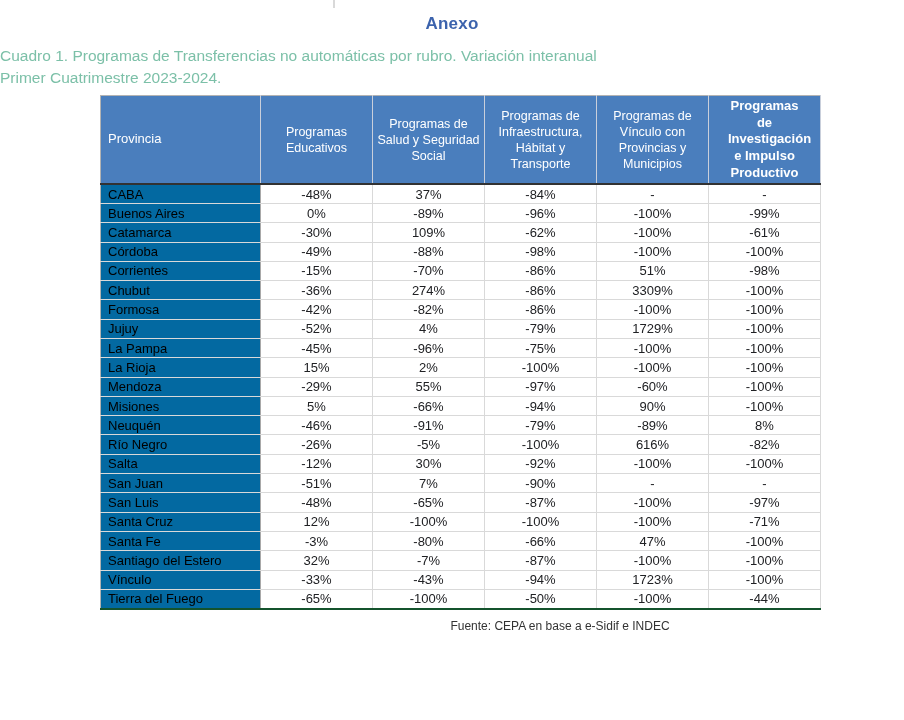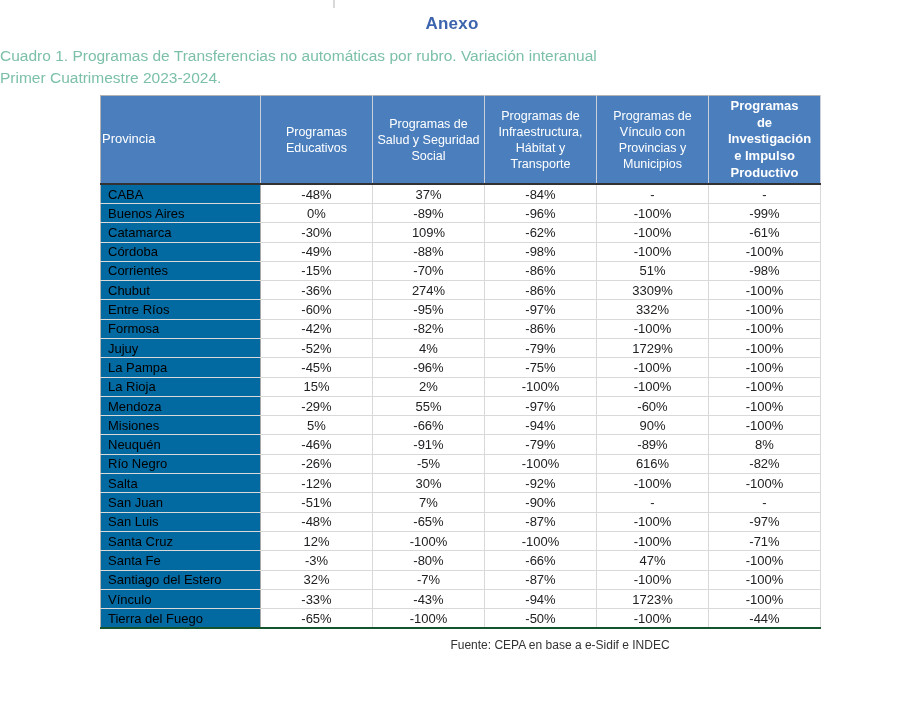"Provincia" th.prov-h { padding-left: 1px -> 7px }
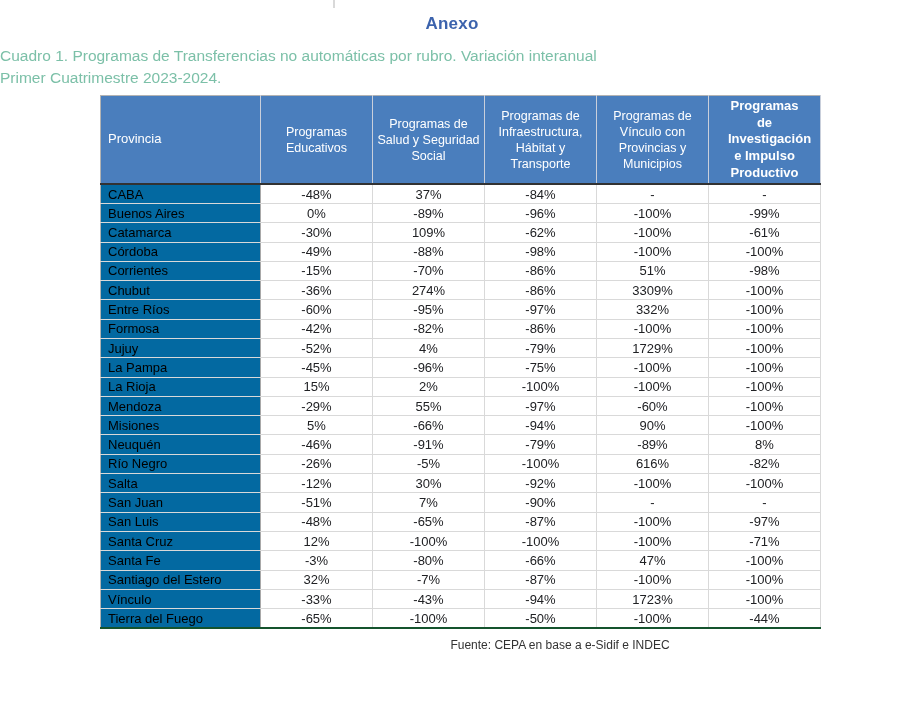"Entre Ríos" tr { html: <tr> <td>Entre Ríos</td> <td>-60%</td> <td>-95%</td> <td>-97%</td> <td>332%</td> <td>-100%</td> </tr> -> none }
